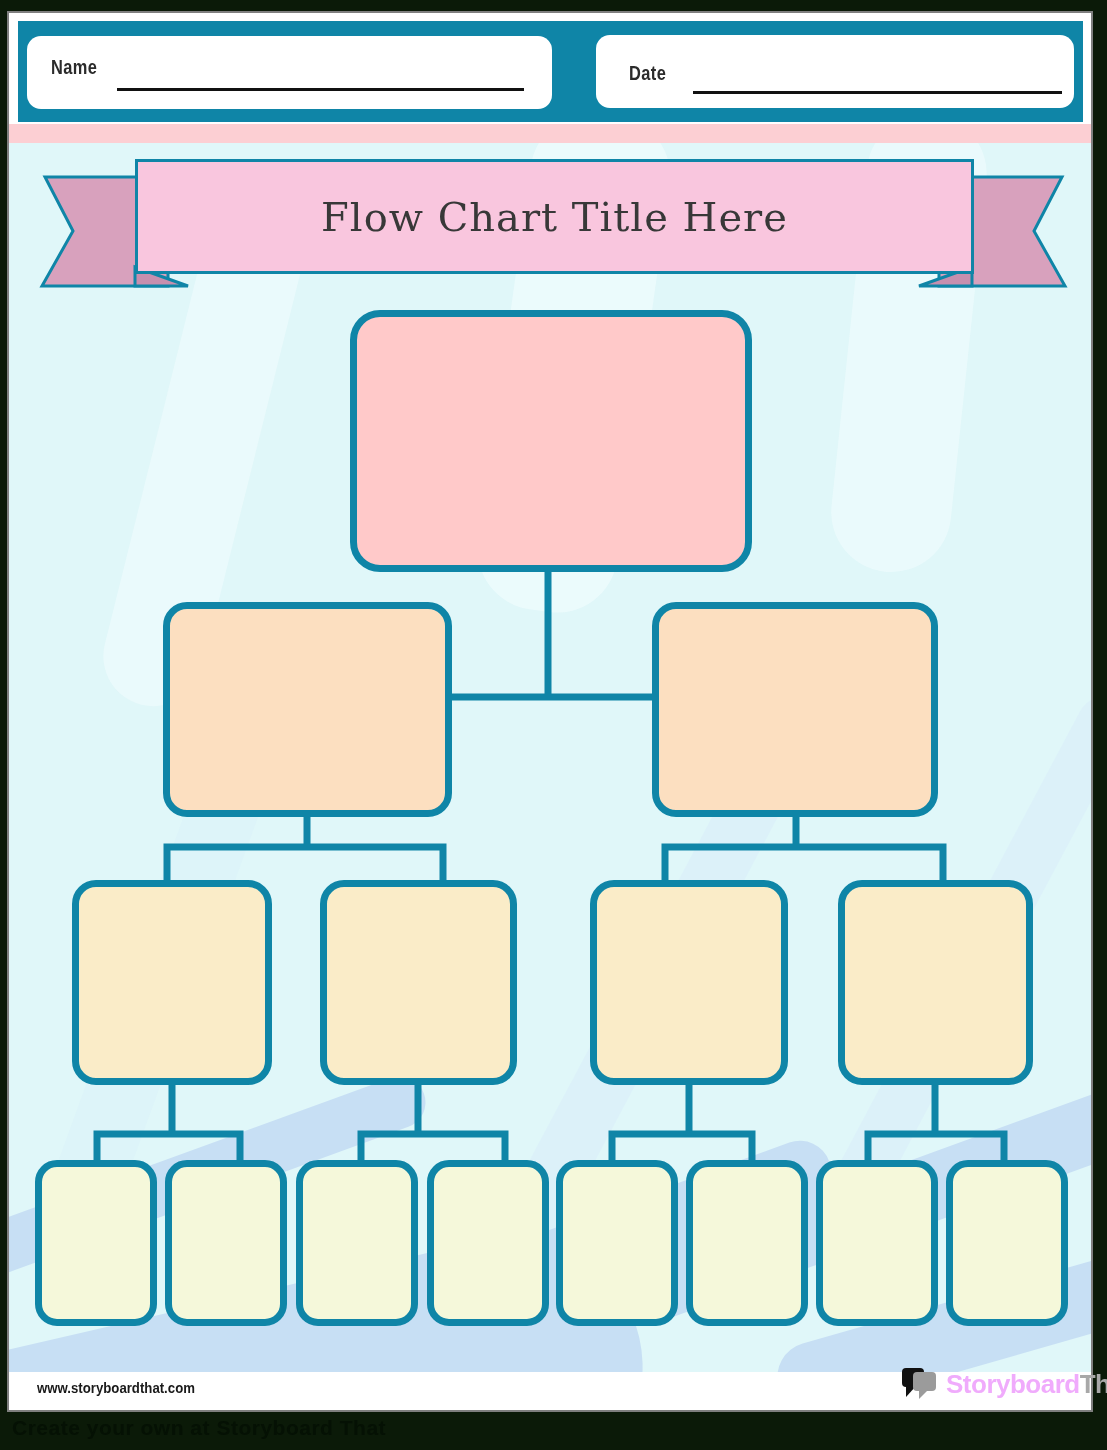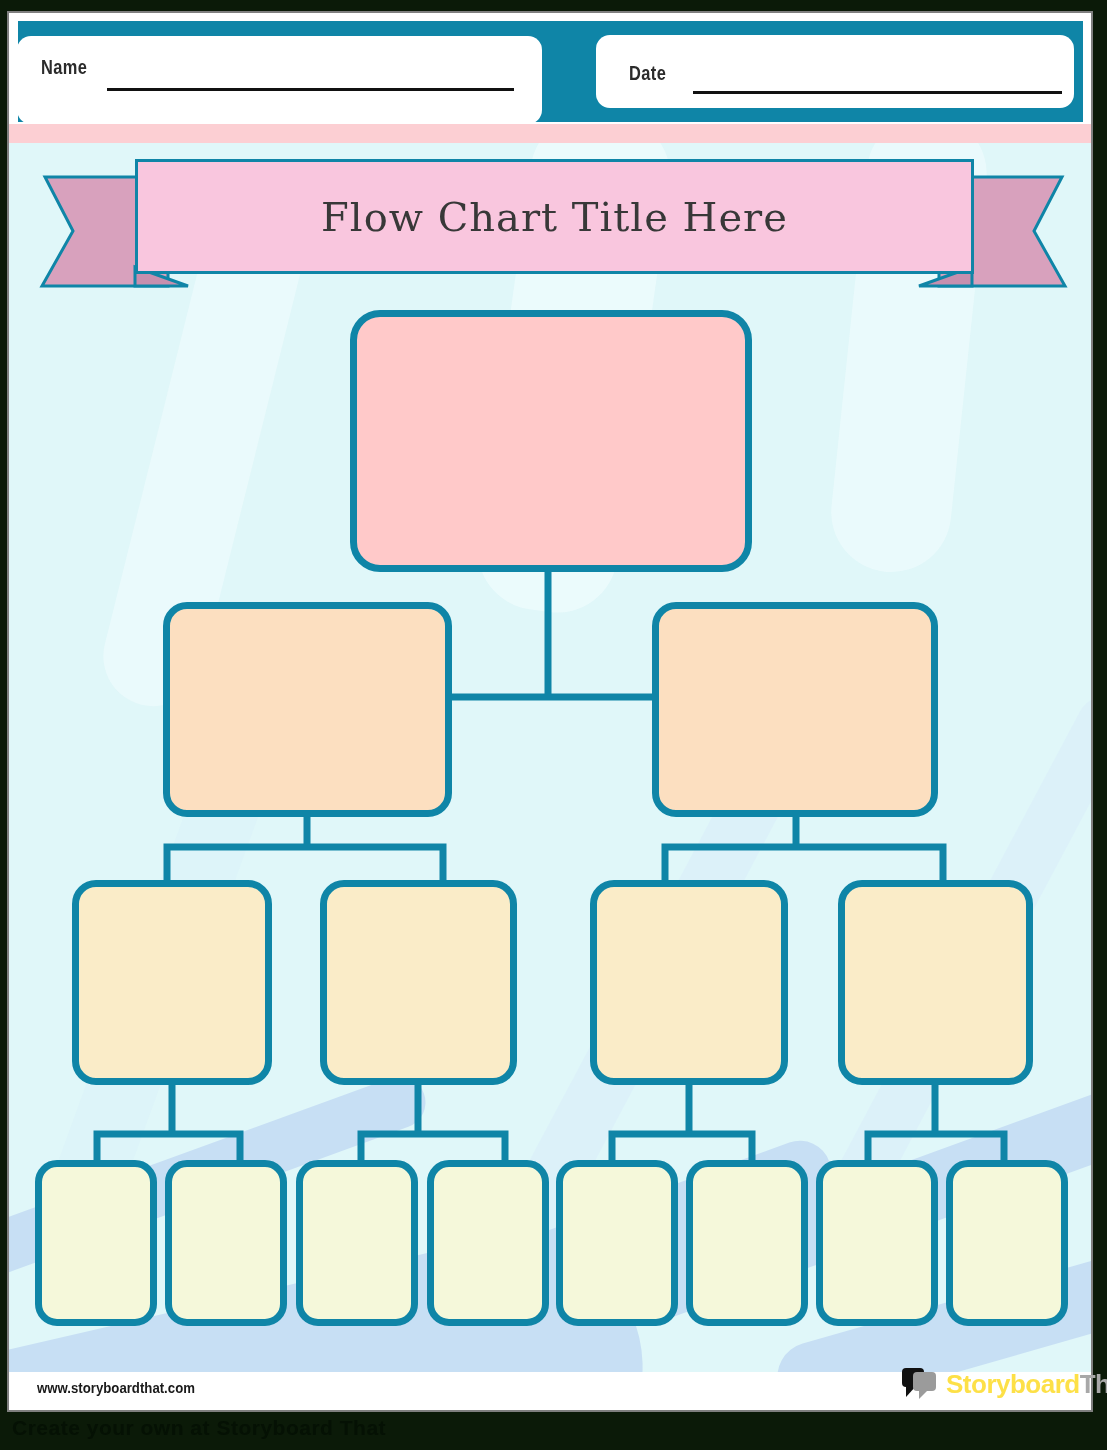"Name" div.field { height: 88px -> 73px; left: 17px -> 27px }
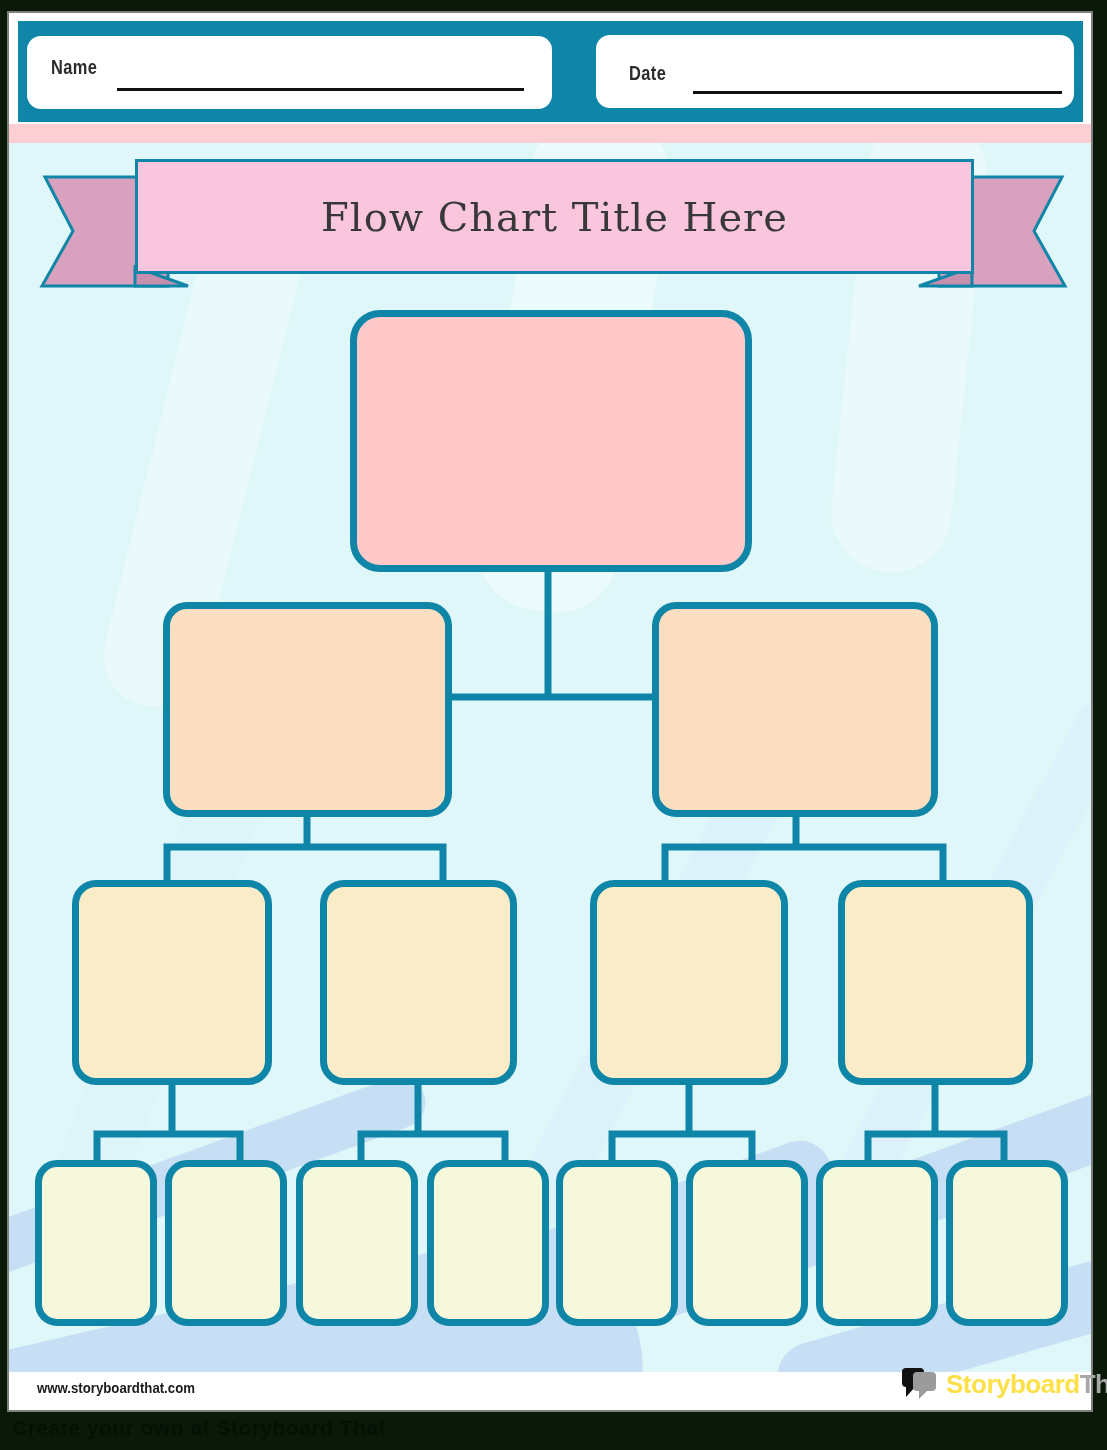"Storyboard" .logo-primary { color: #fde047 -> #f0abfc }
